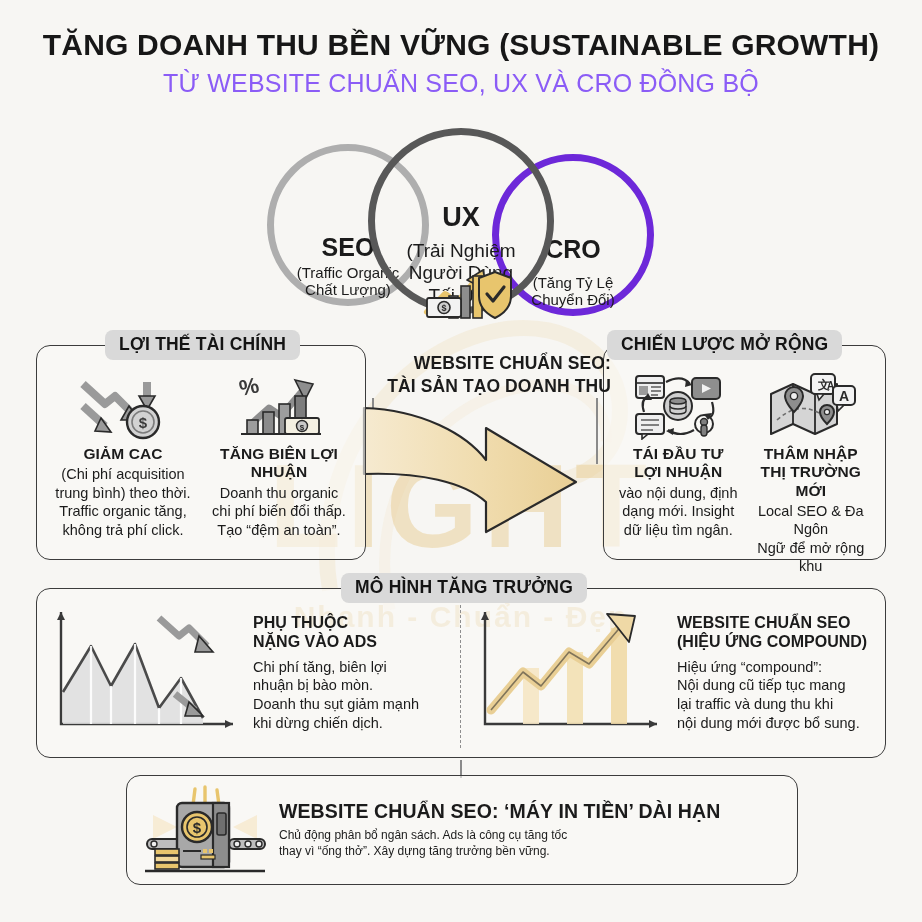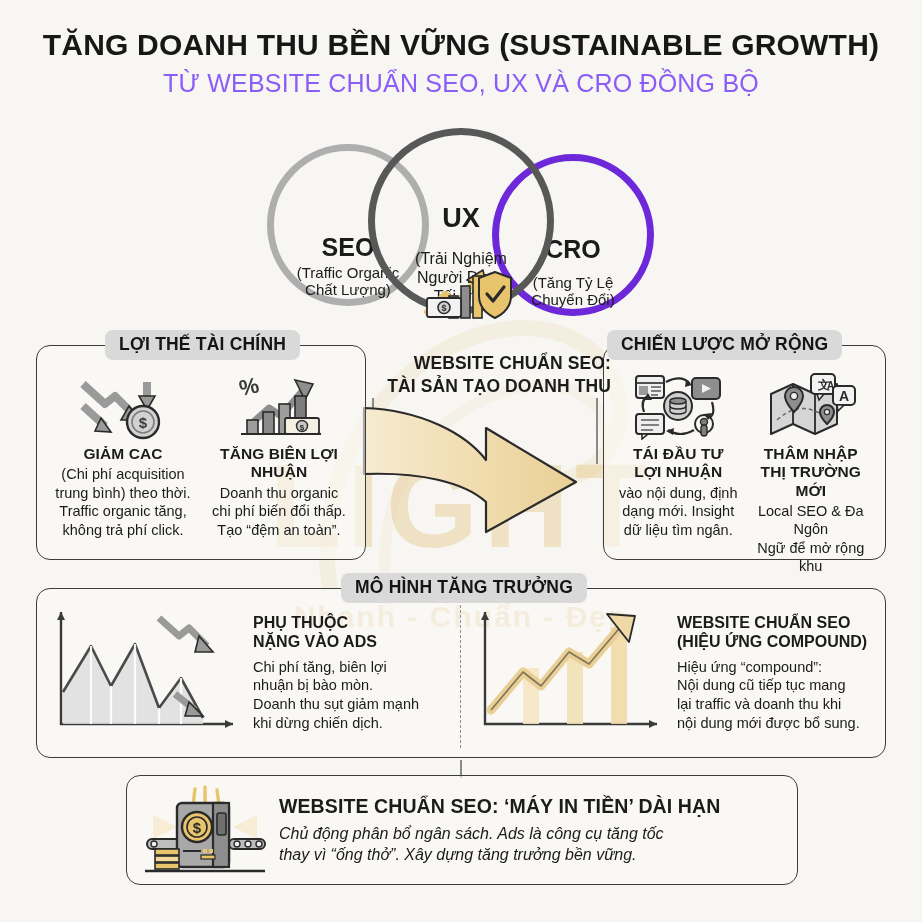"(Trải Nghiệm" .c-ux .sb { font-size: 16px -> 19px; margin-top: 16px -> 7px }
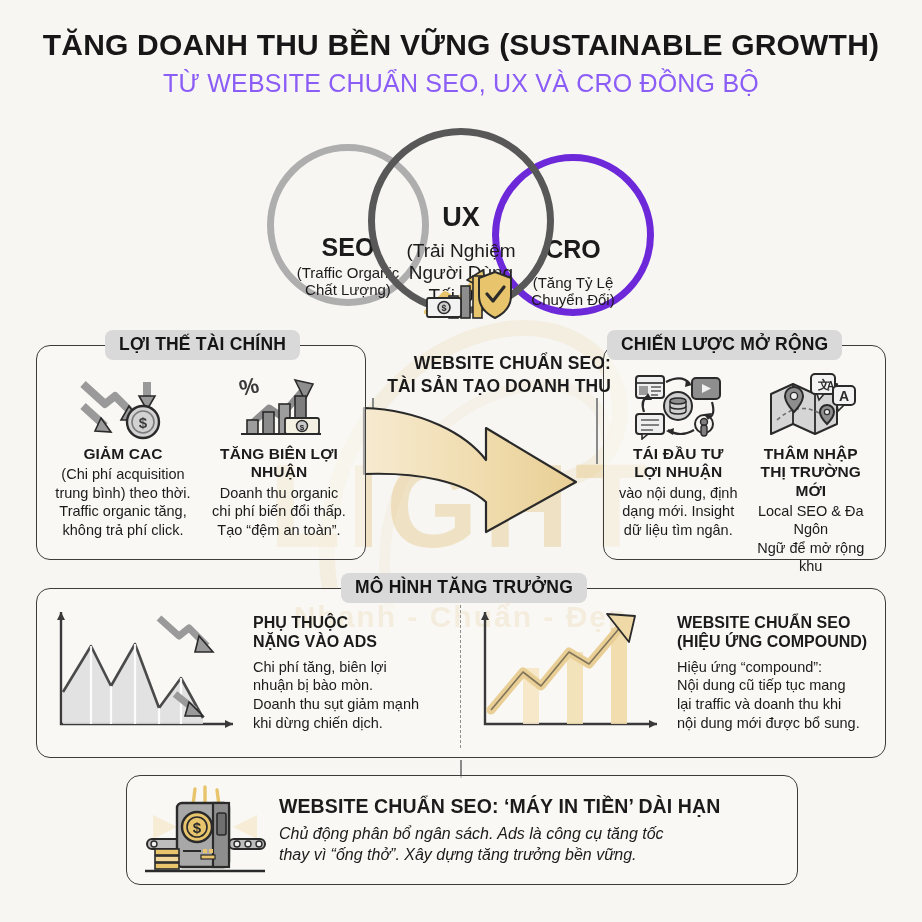"lại traffic và doanh thu" div { text: doanh -> dung }
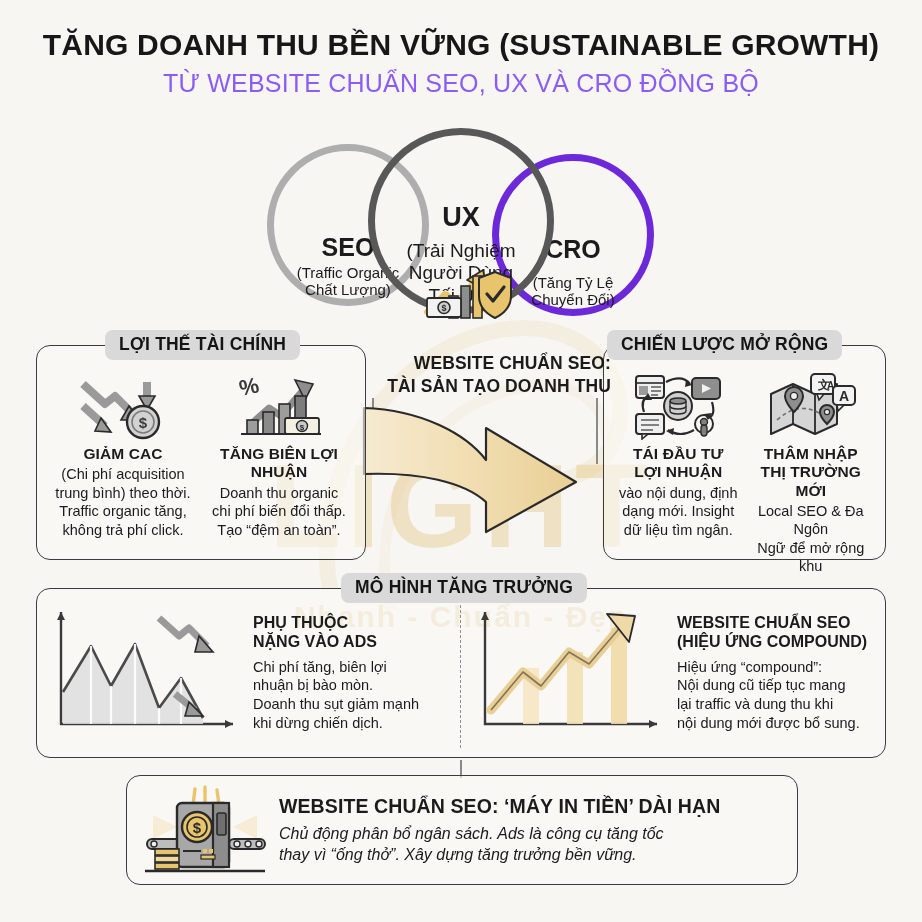"Chủ động phân bổ ngân" .bot-txt .txt { font-size: 16px -> 12px; font-style: italic -> none }
